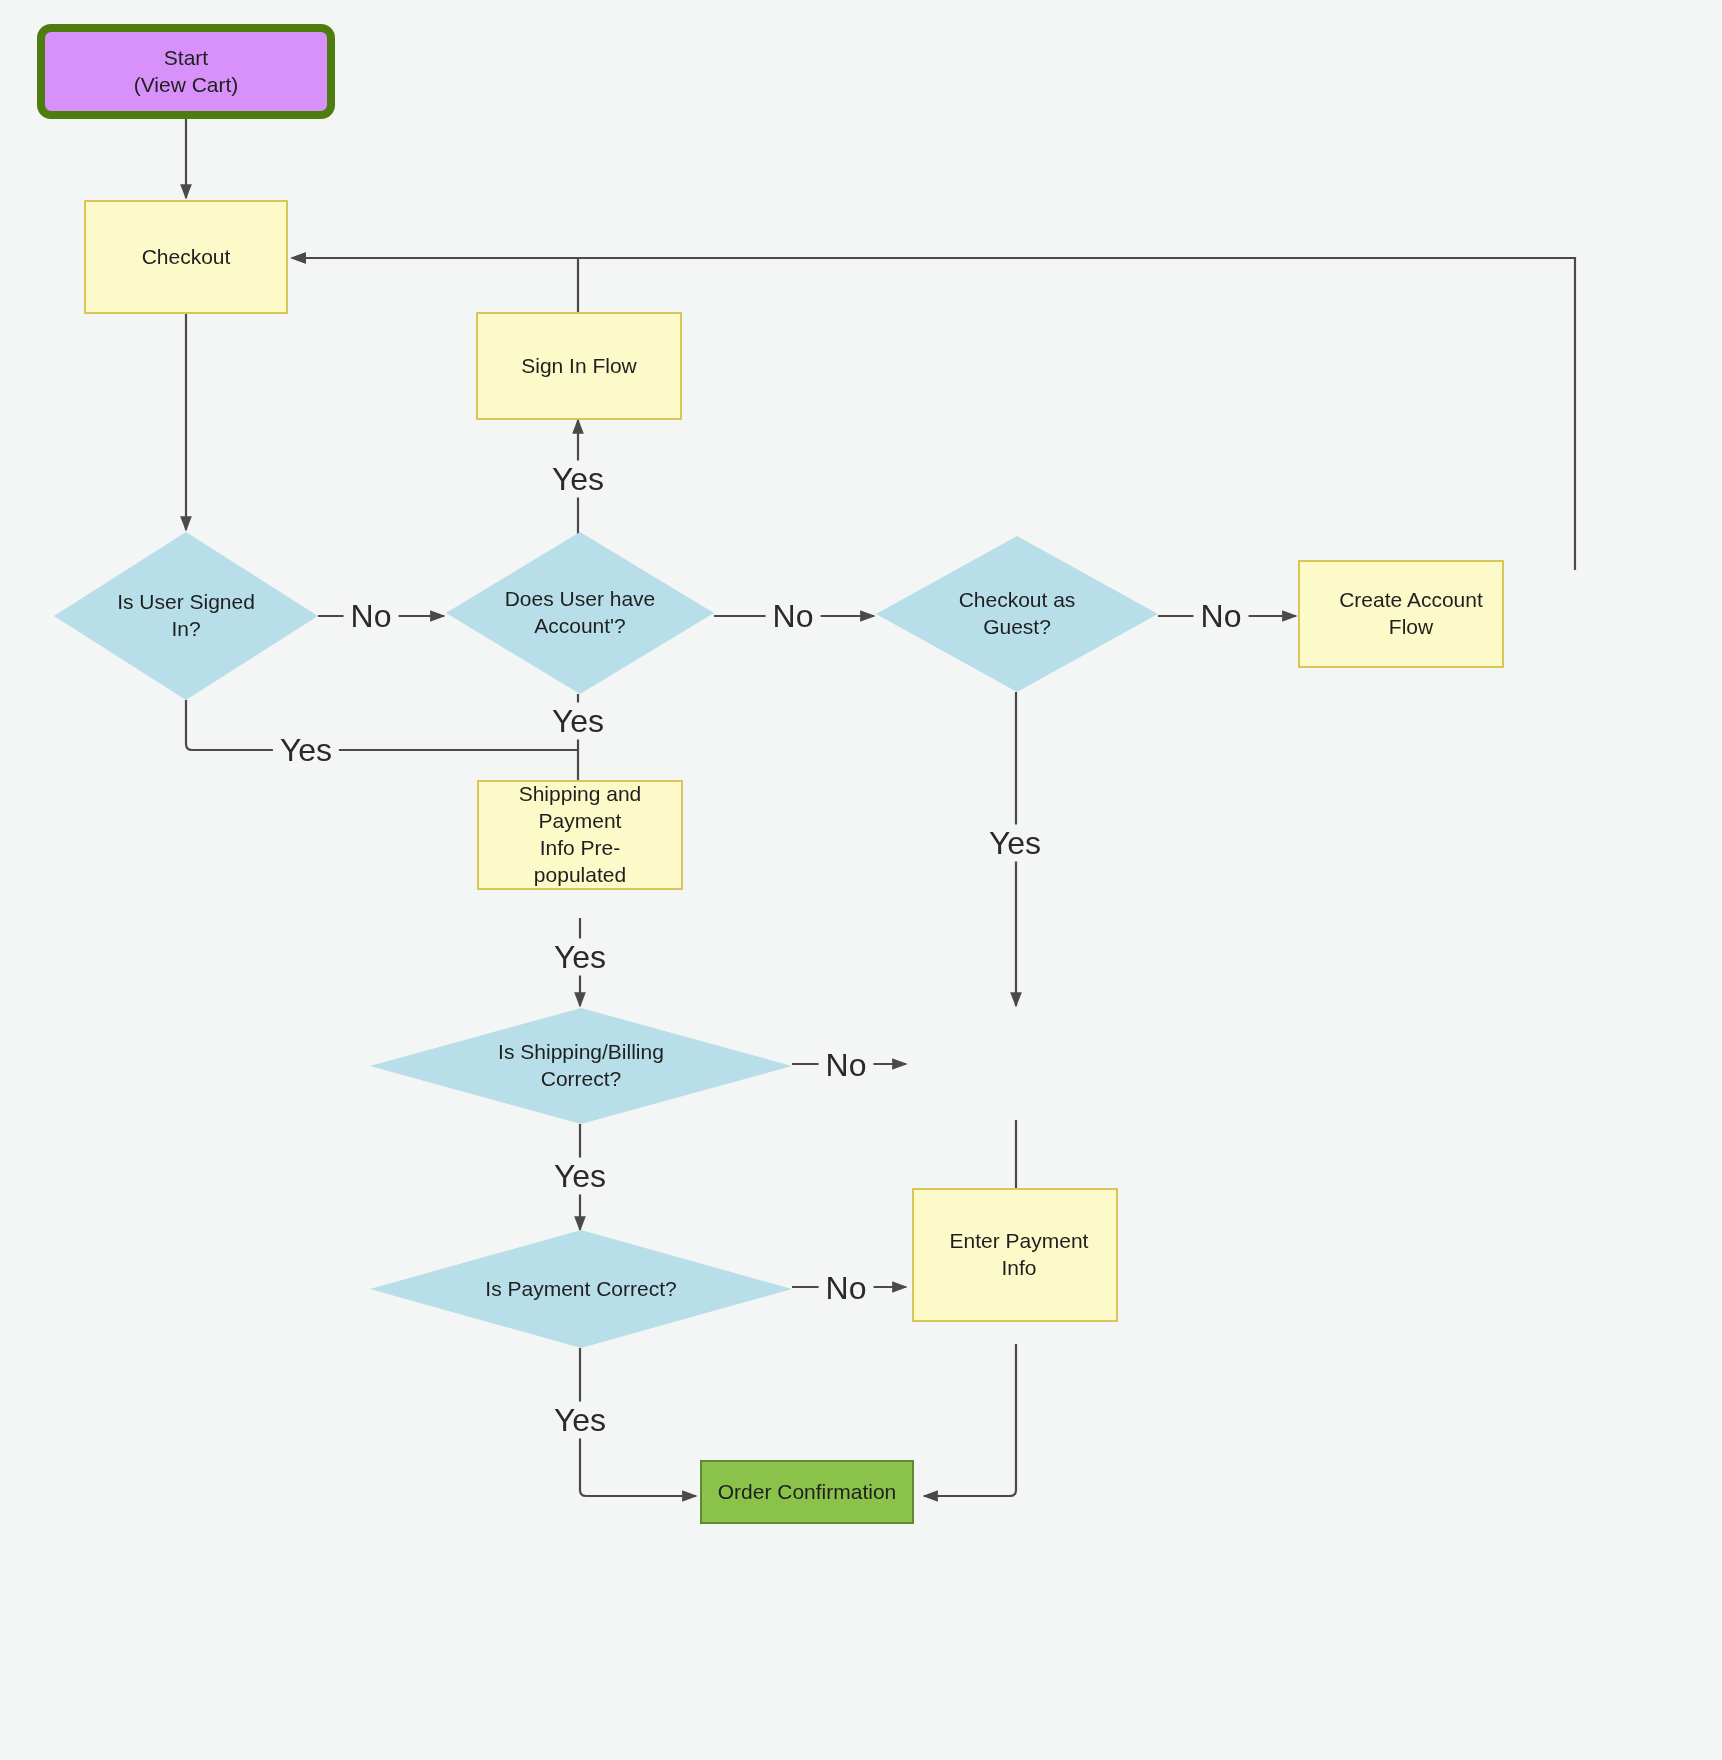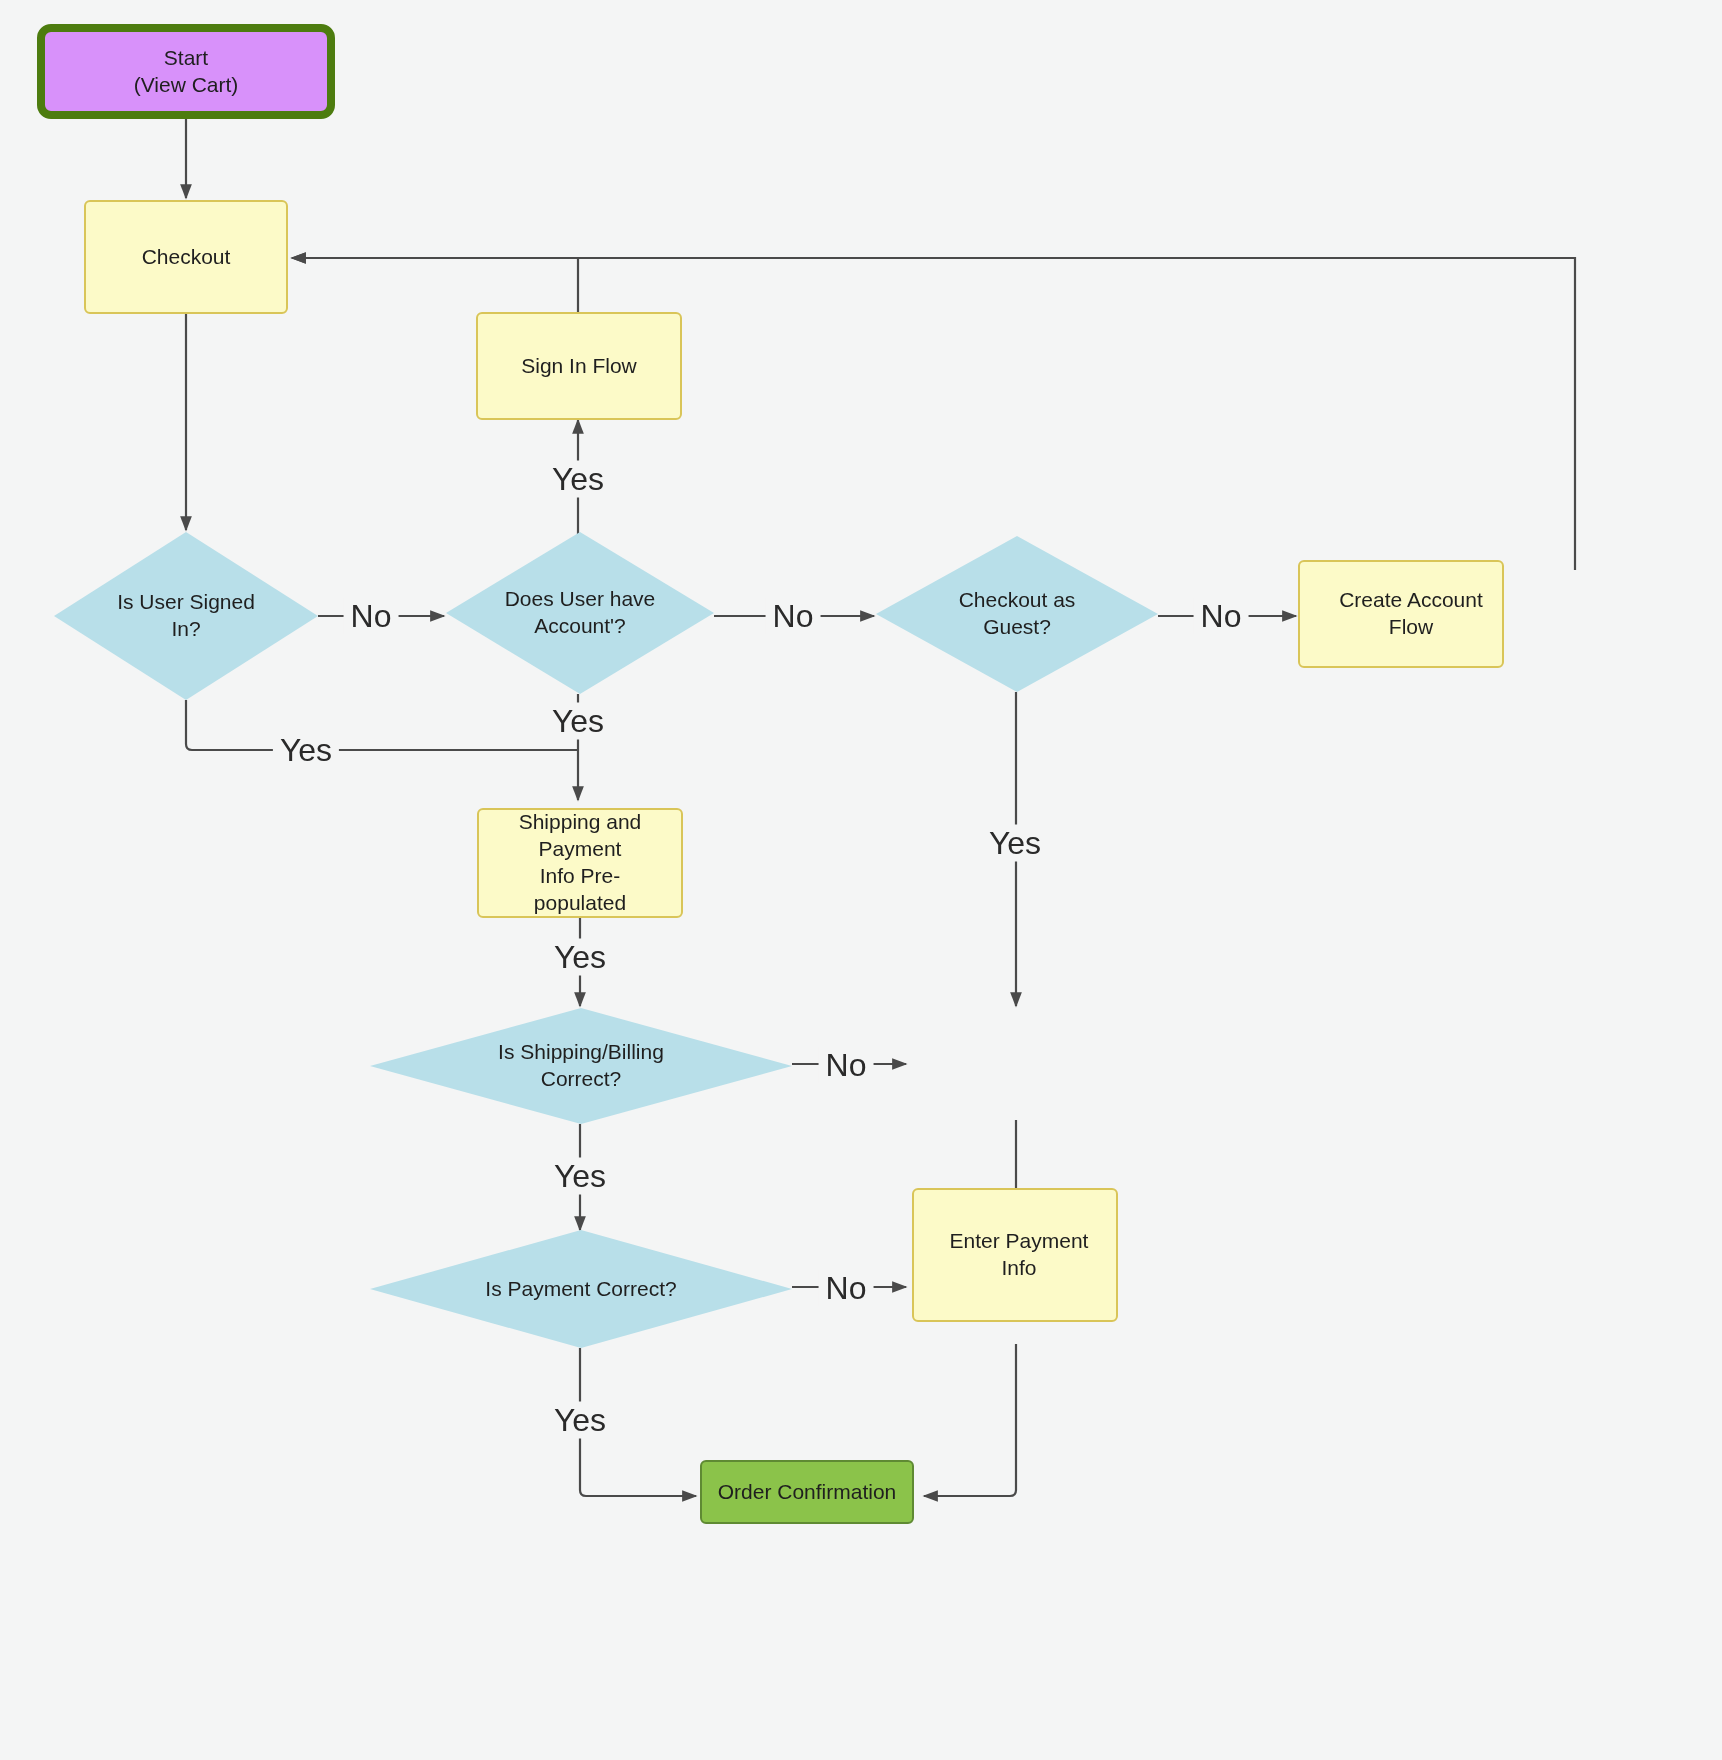"Checkout" .node { border-radius: 6px -> none }
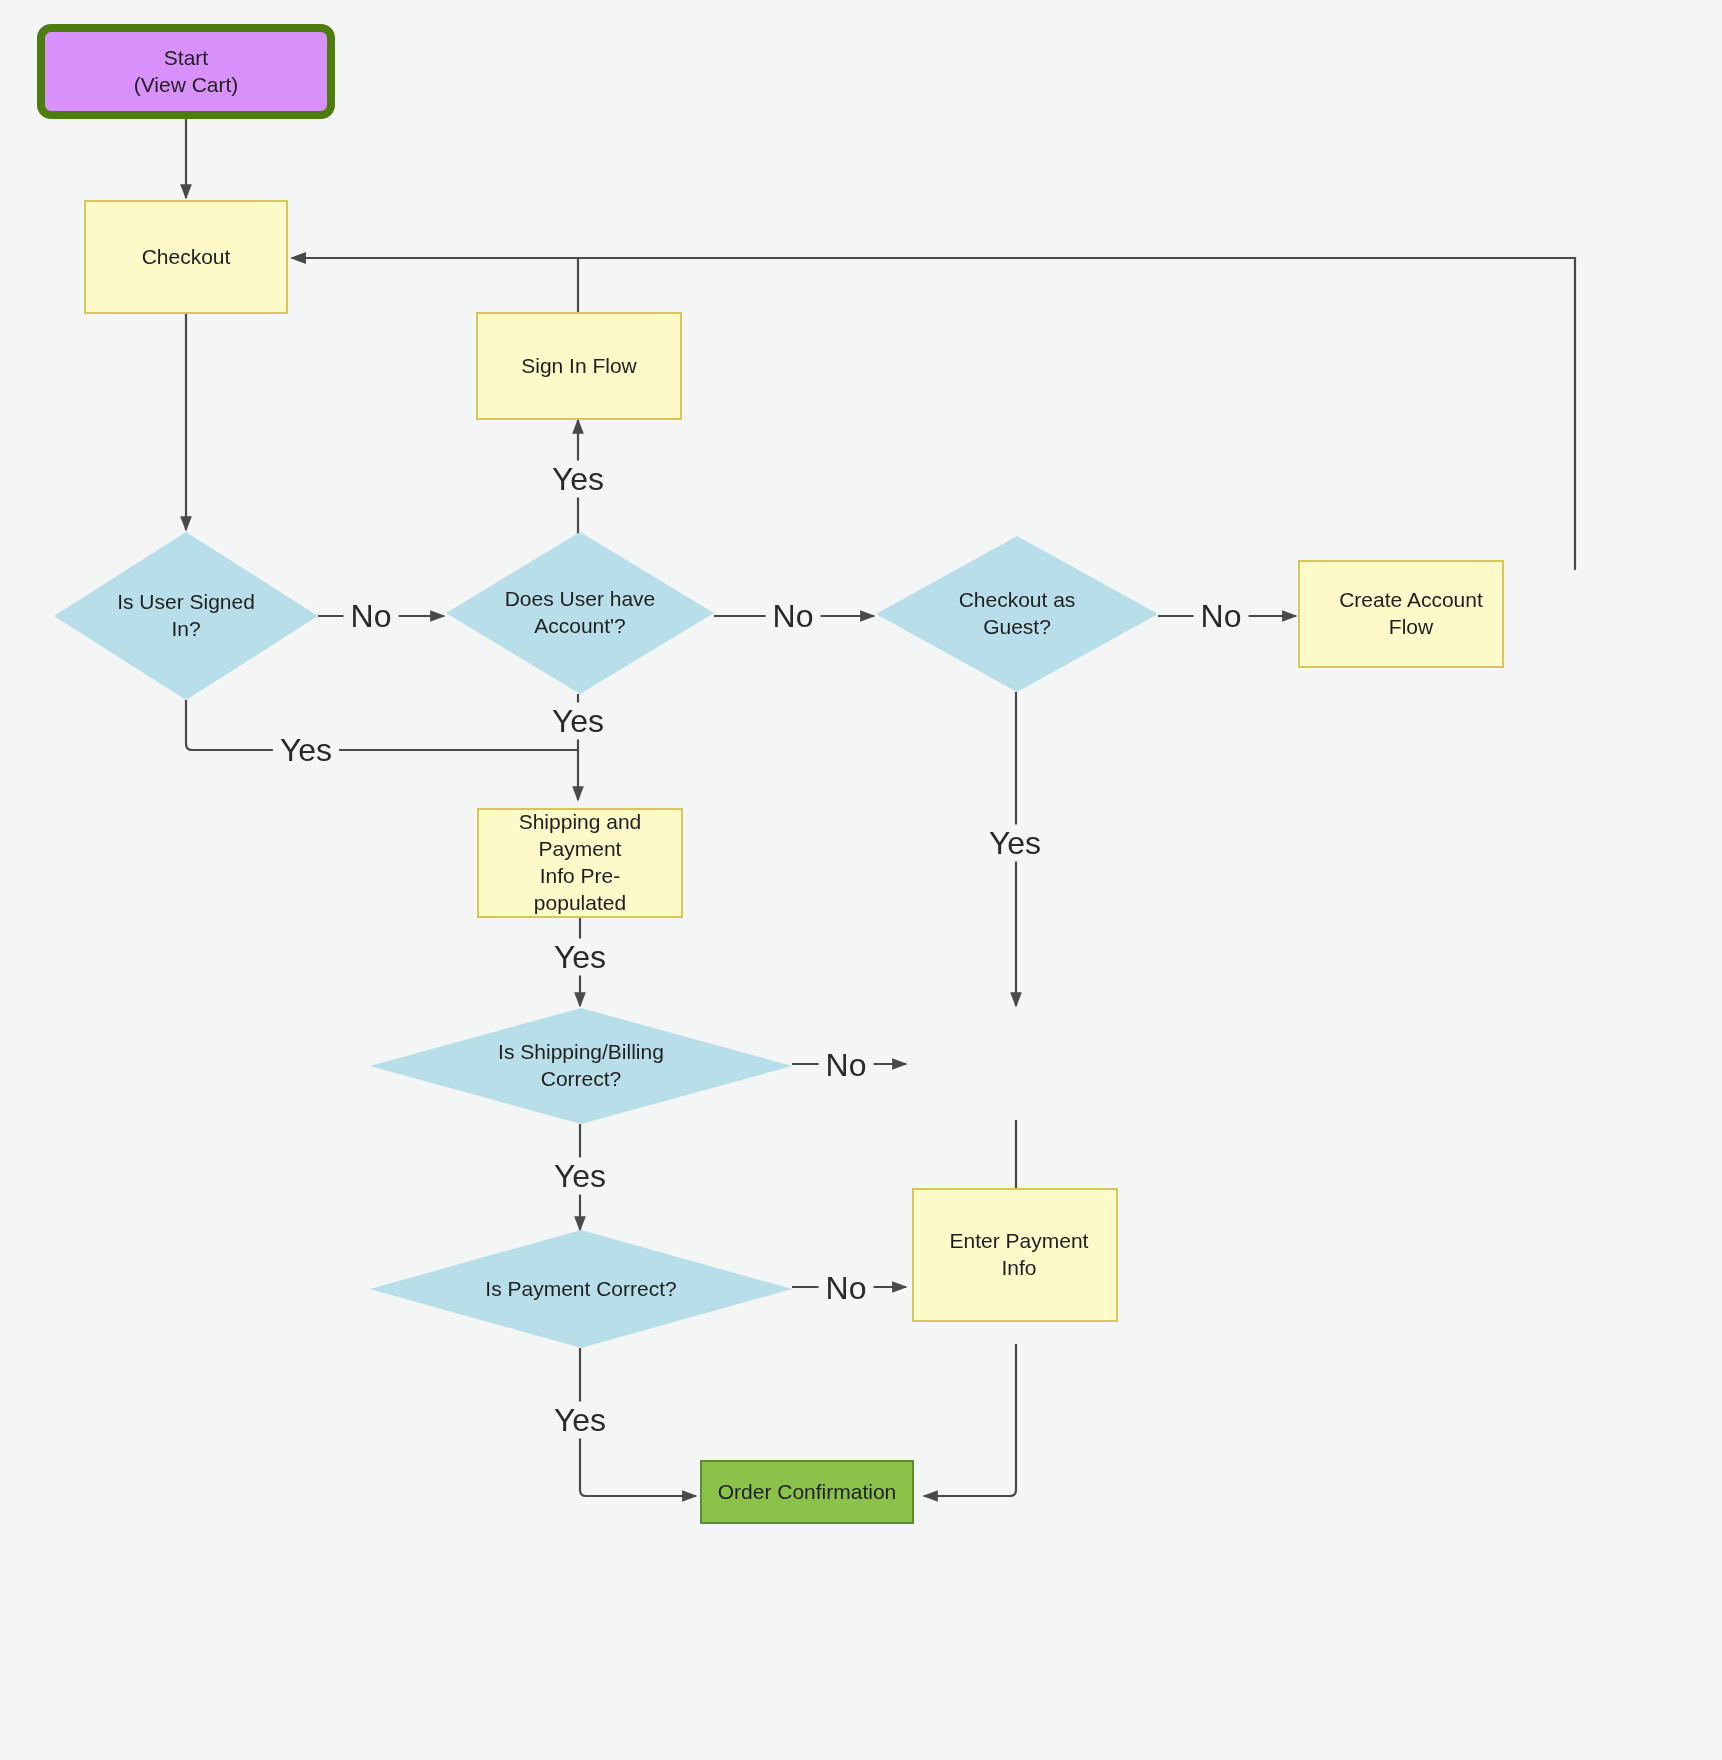"Shipping and Payment" div.node { top: 808px -> 780px }
